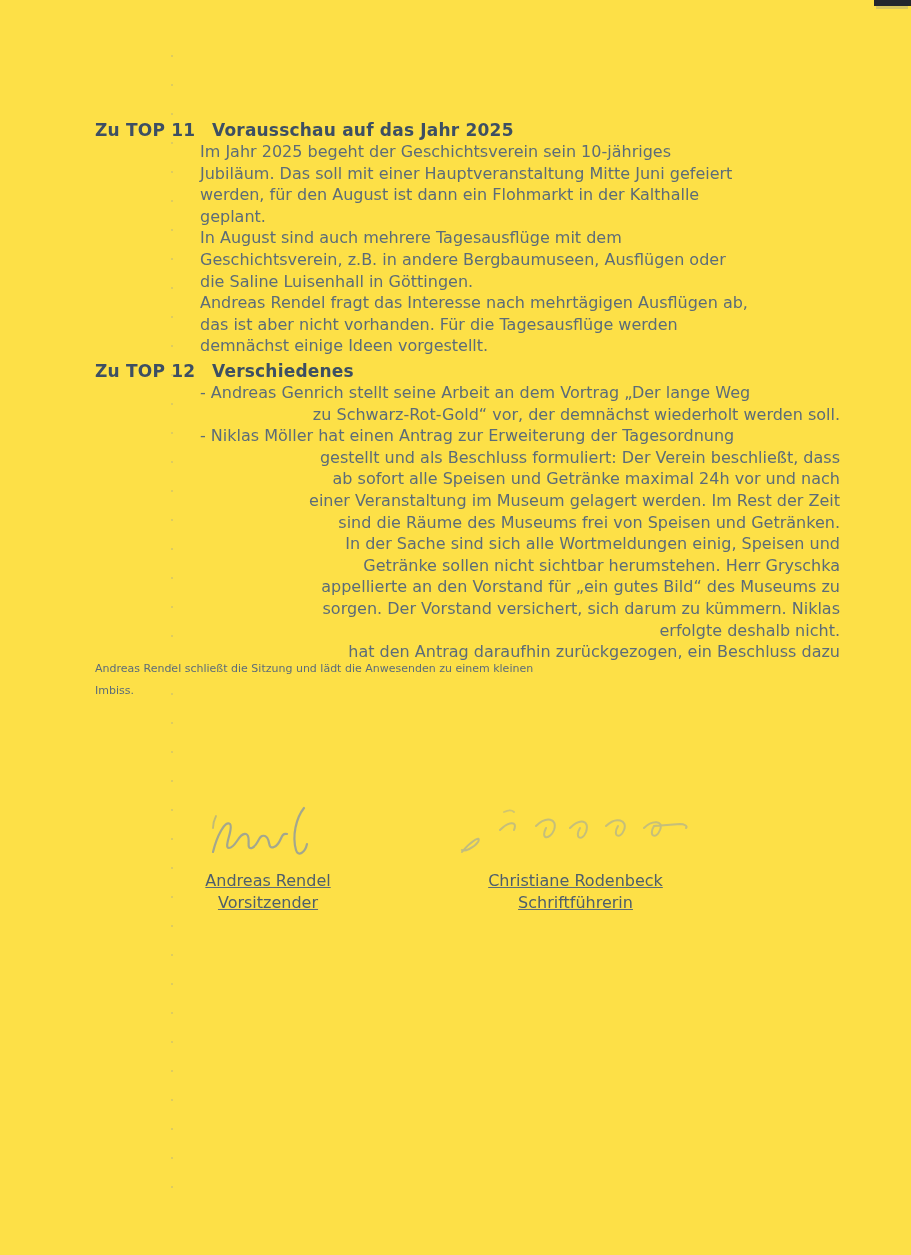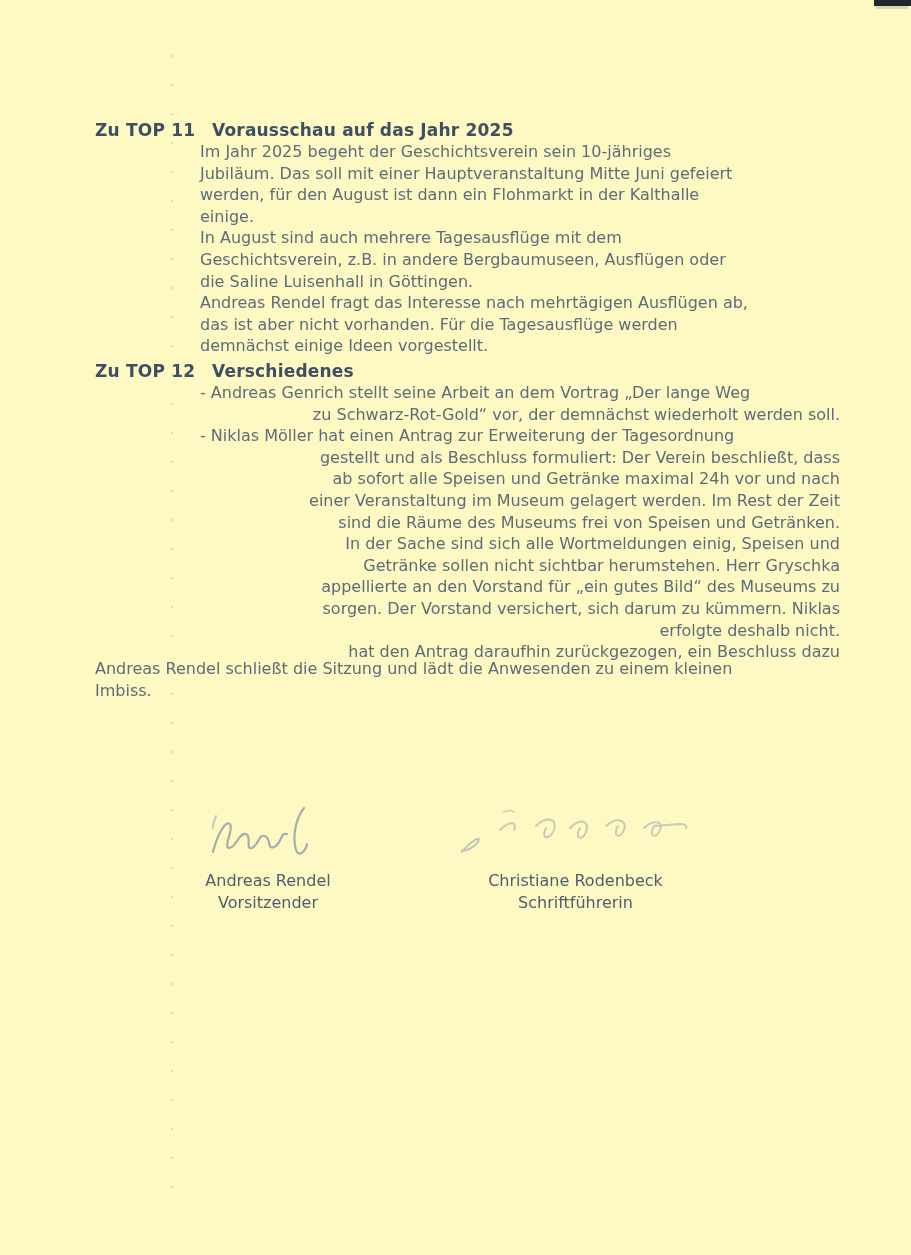"Zu TOP 11" .page { background: #fef9c3 -> #fde047 }
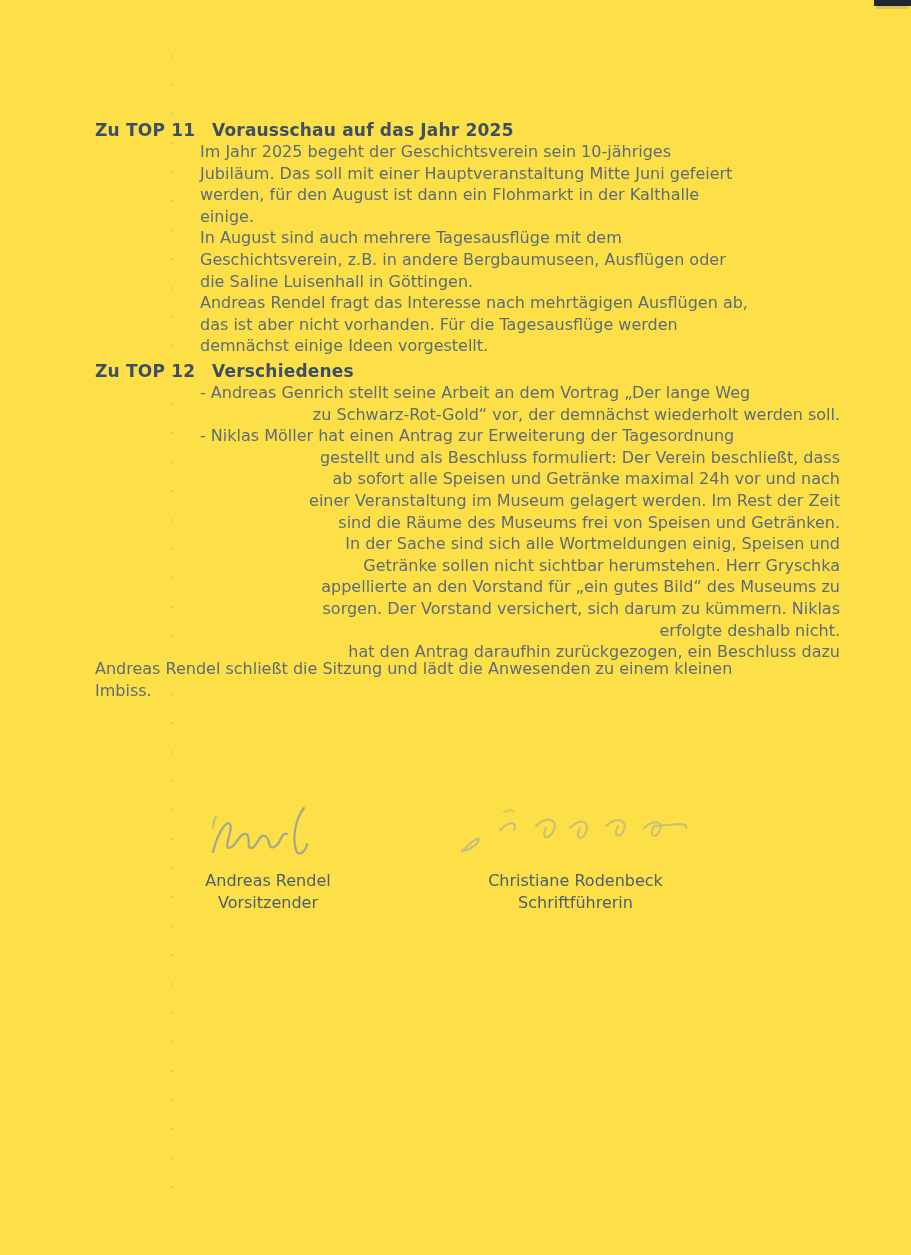"einige." div { text: einige -> geplant }
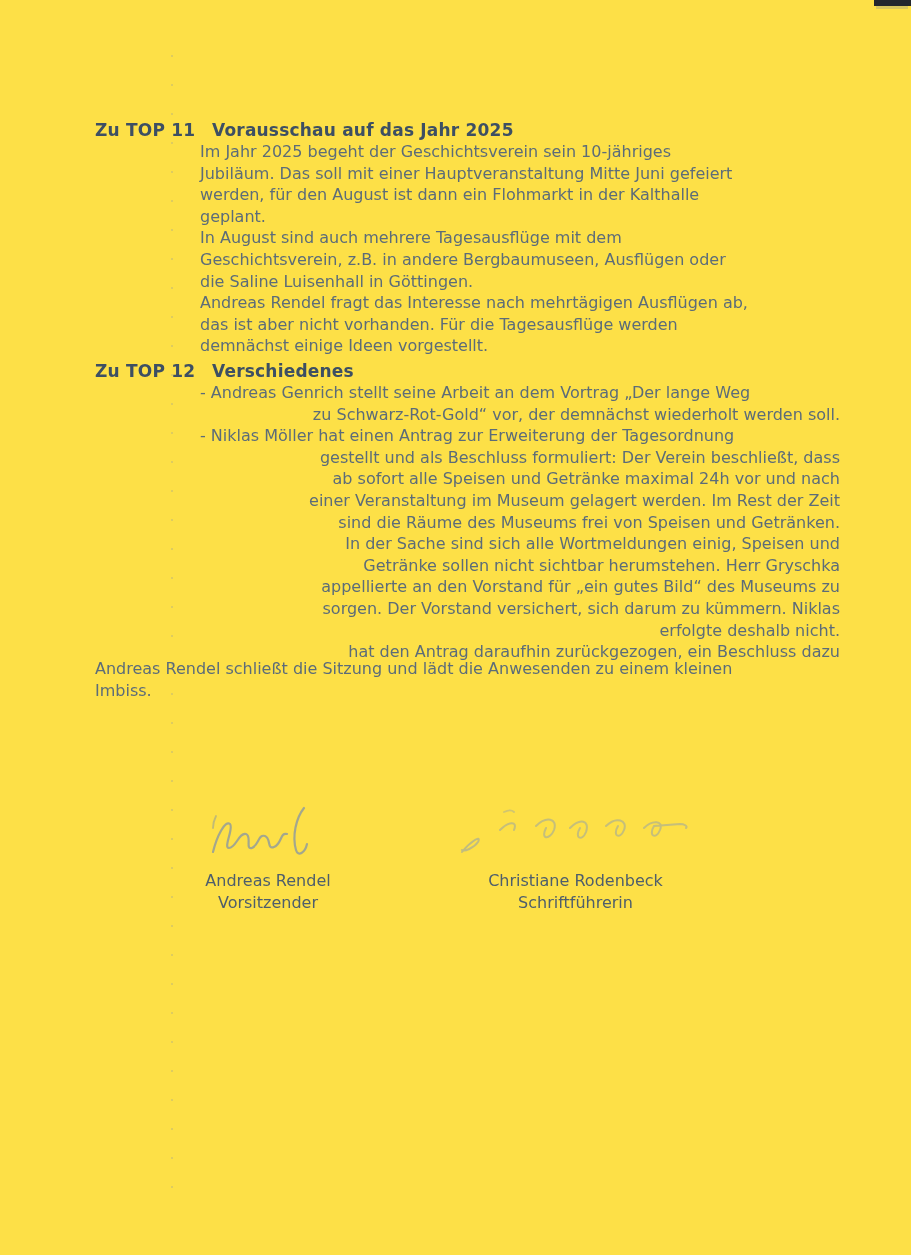"Andreas Rendel schließt die Sitzung" .closing { font-size: 16px -> 11px }
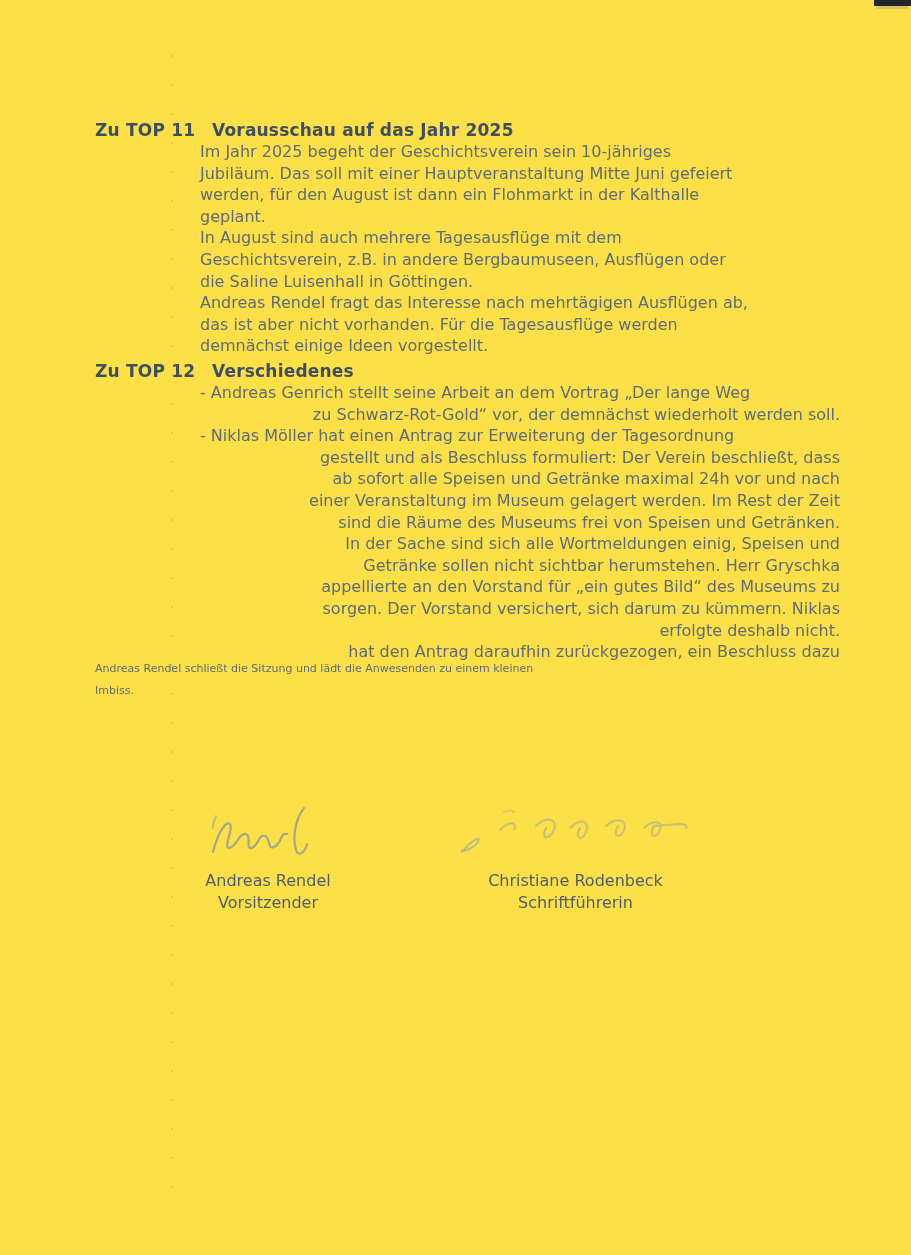"Andreas Rendel" .sig-block { text-decoration: none -> underline }
